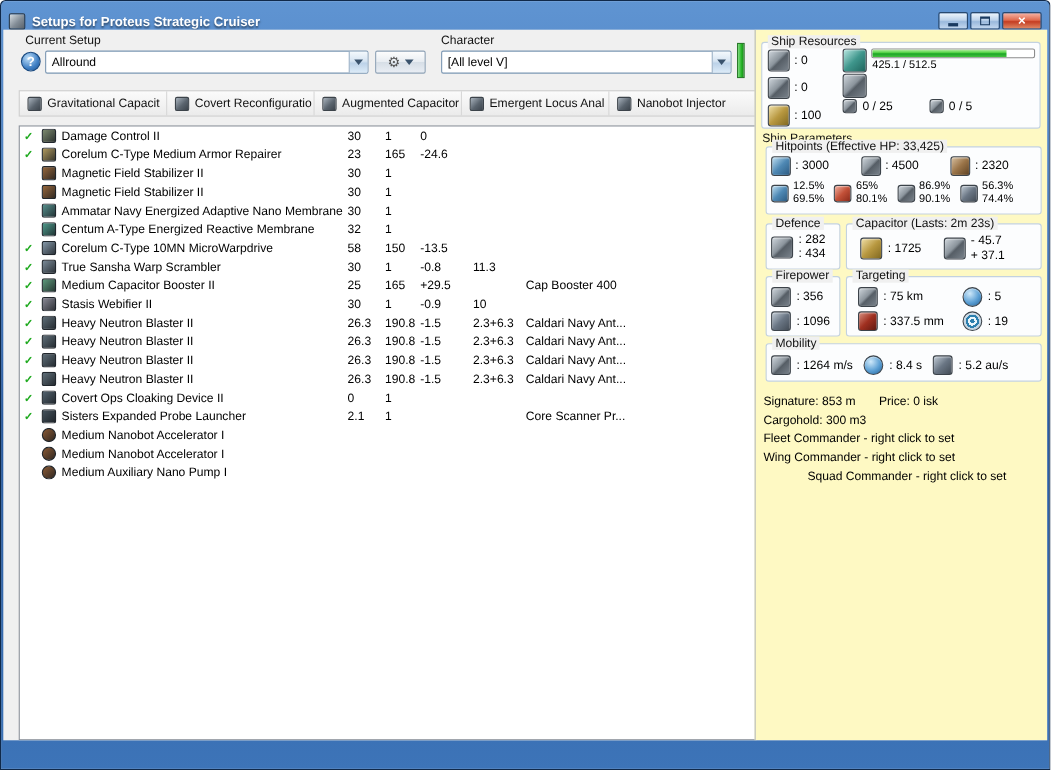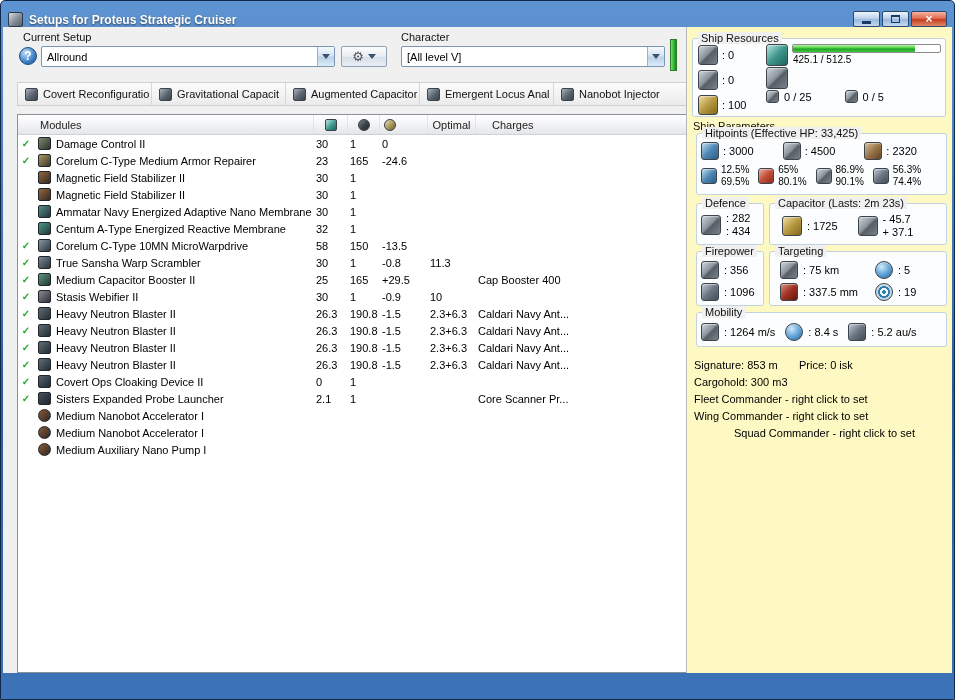"Covert Reconfiguratio" div.subtab { order: before "Gravitational Capacit" -> after "Gravitational Capacit" }
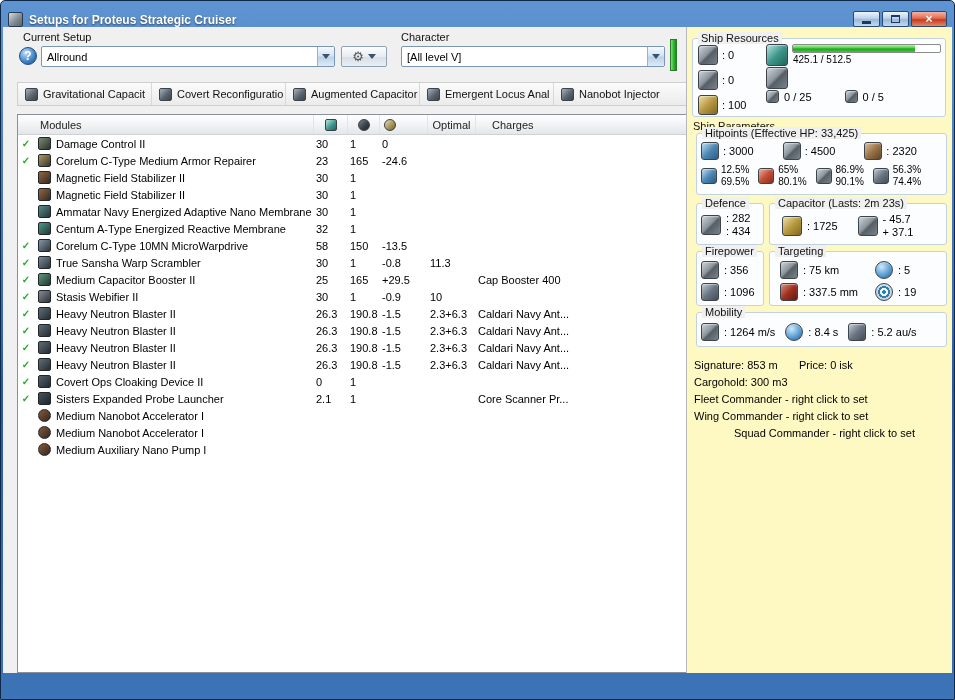"Modules" div.thead { html: <div> <span>Modules</span> <span> <span></span> </span> <span> <span></span> </span> <span> <span></span> </span> <span>Optimal</span> <span>Charges</span> </div> -> none }
